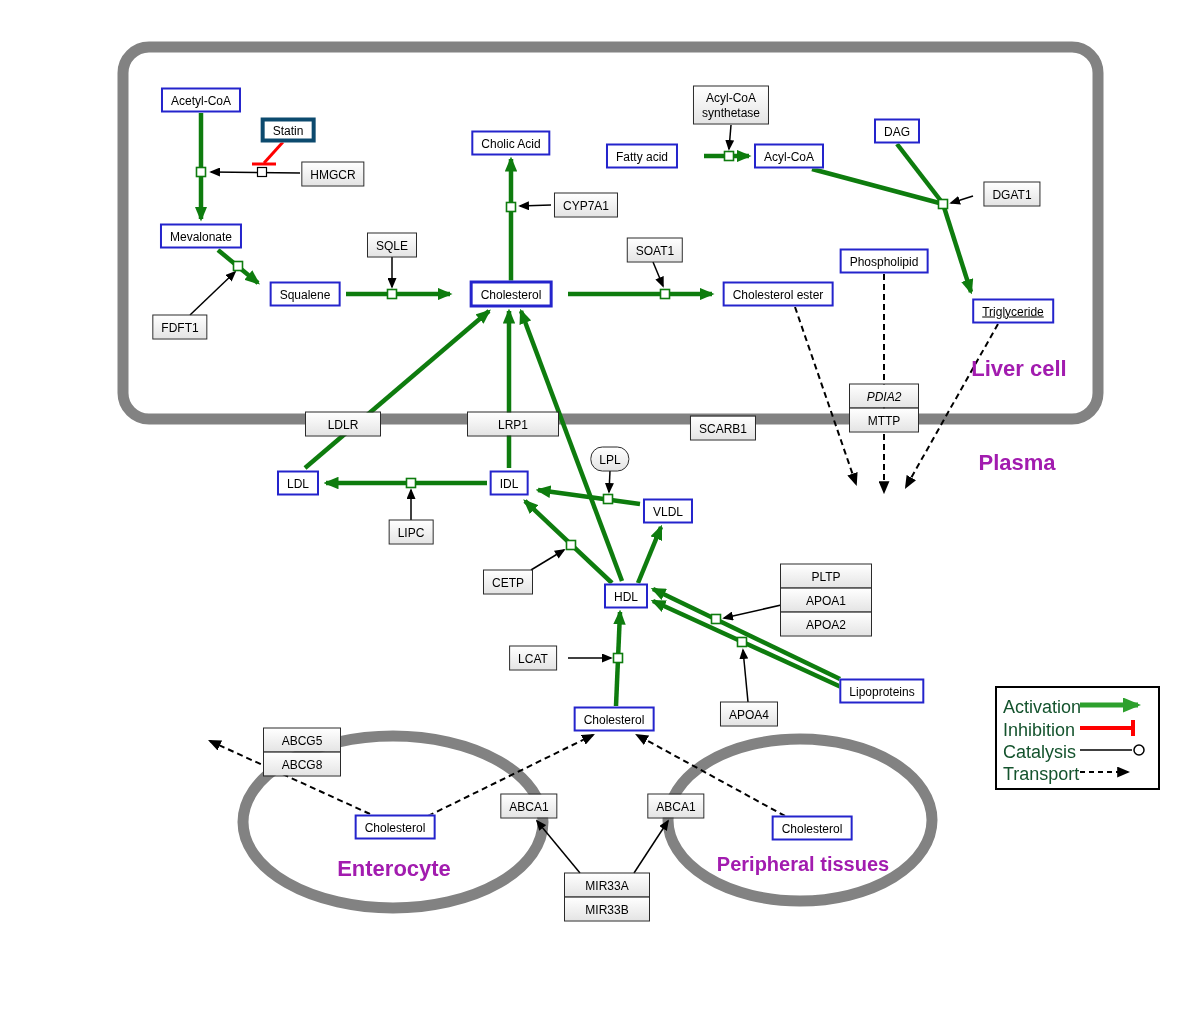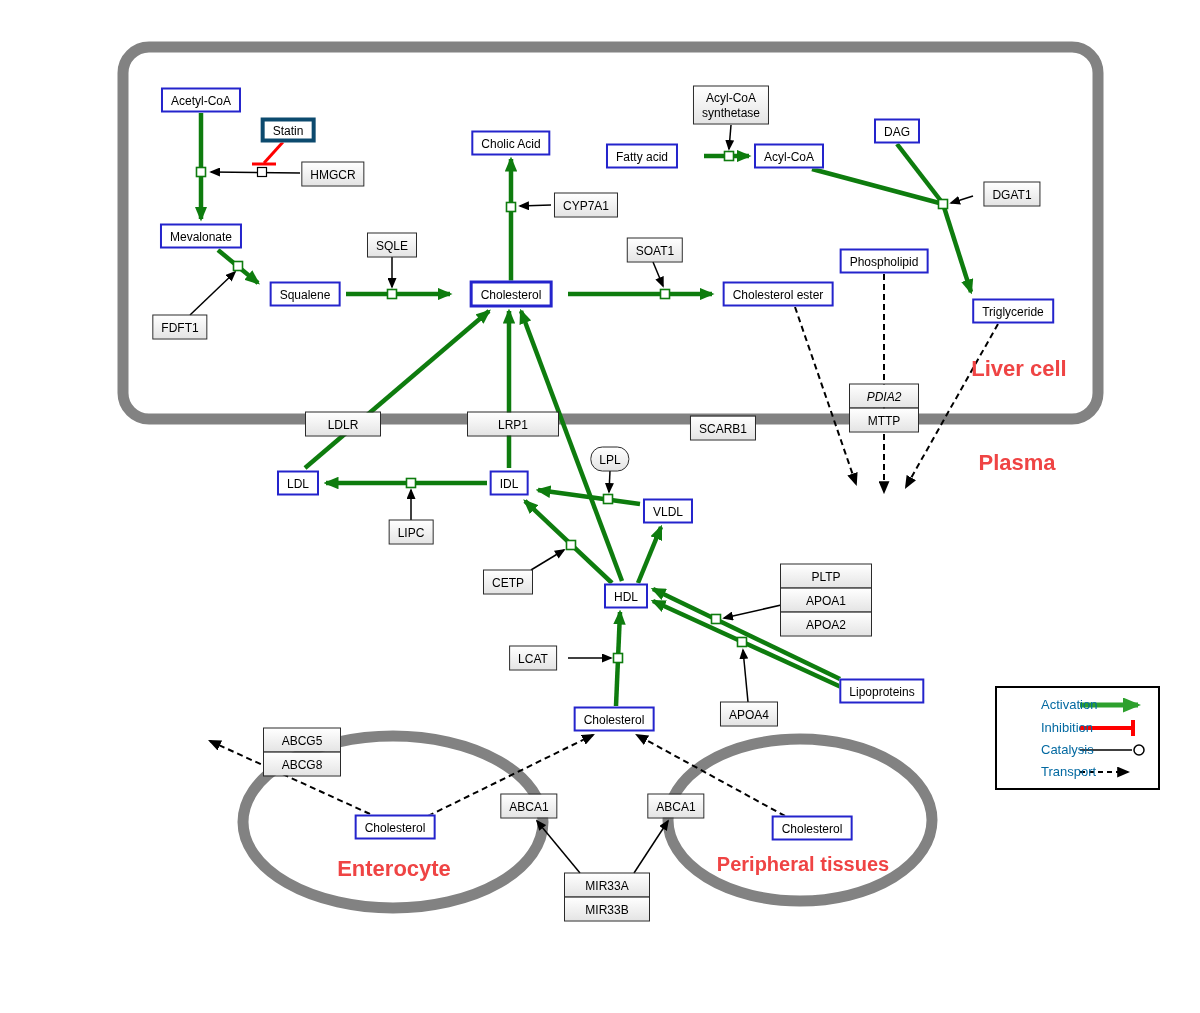"Triglyceride" div.node { text-decoration: none -> underline }
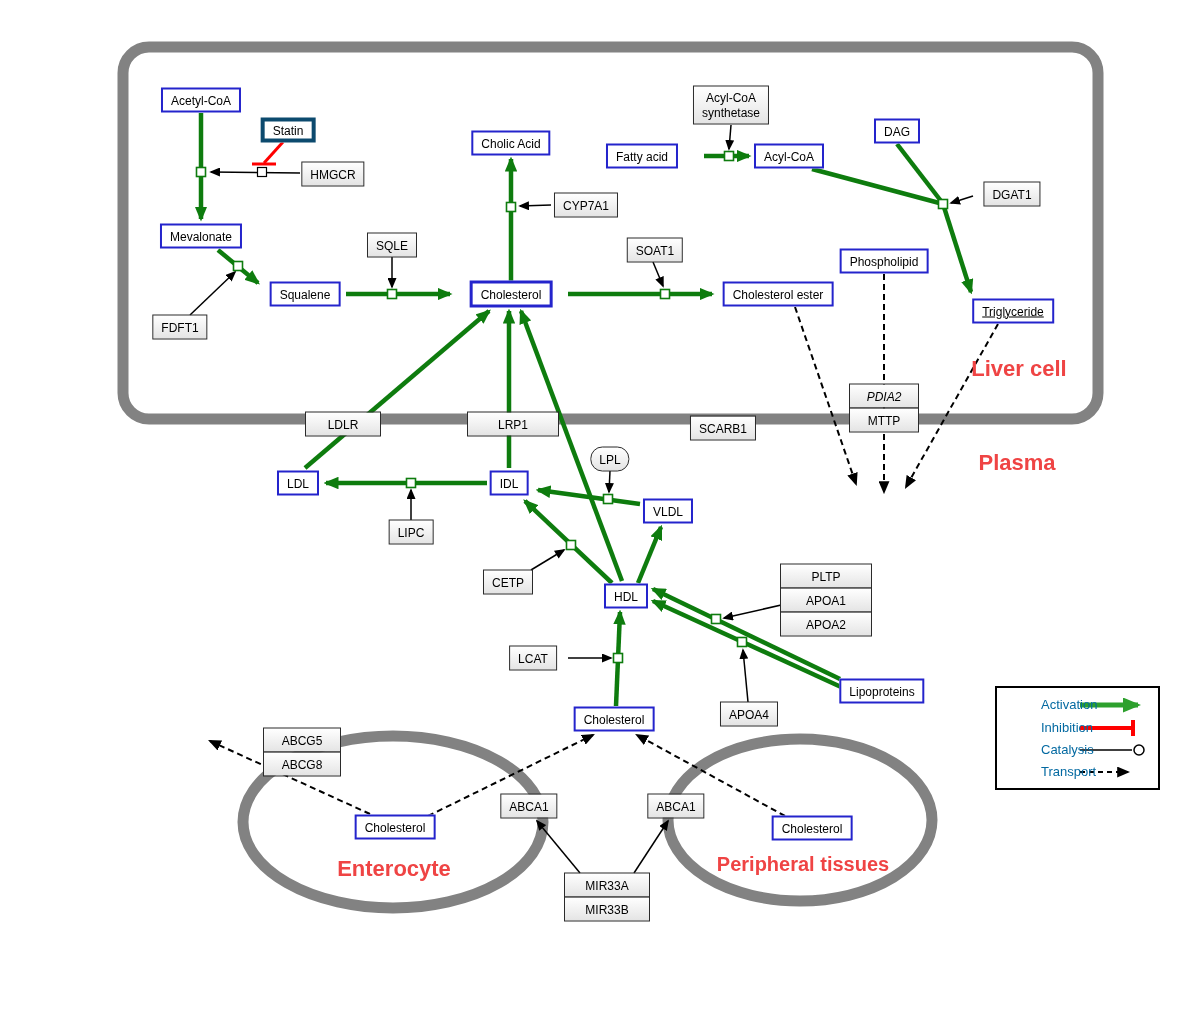"Liver cell" .region-label { color: #ef4444 -> #a21caf }
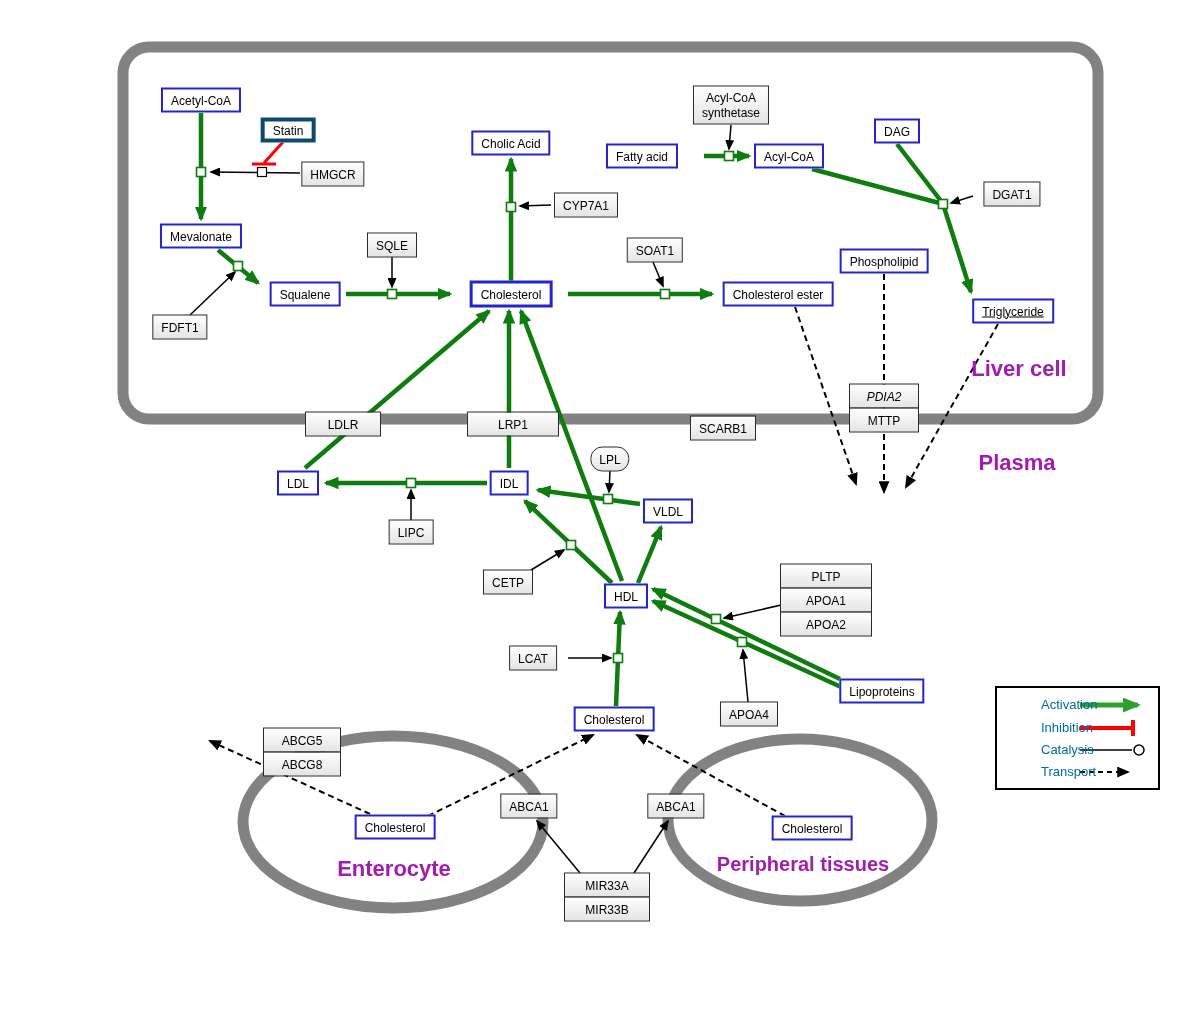"Activation" .legend-label { color: #0369a1 -> #14532d; font-size: 13px -> 18px; margin-left: 38px -> none }
